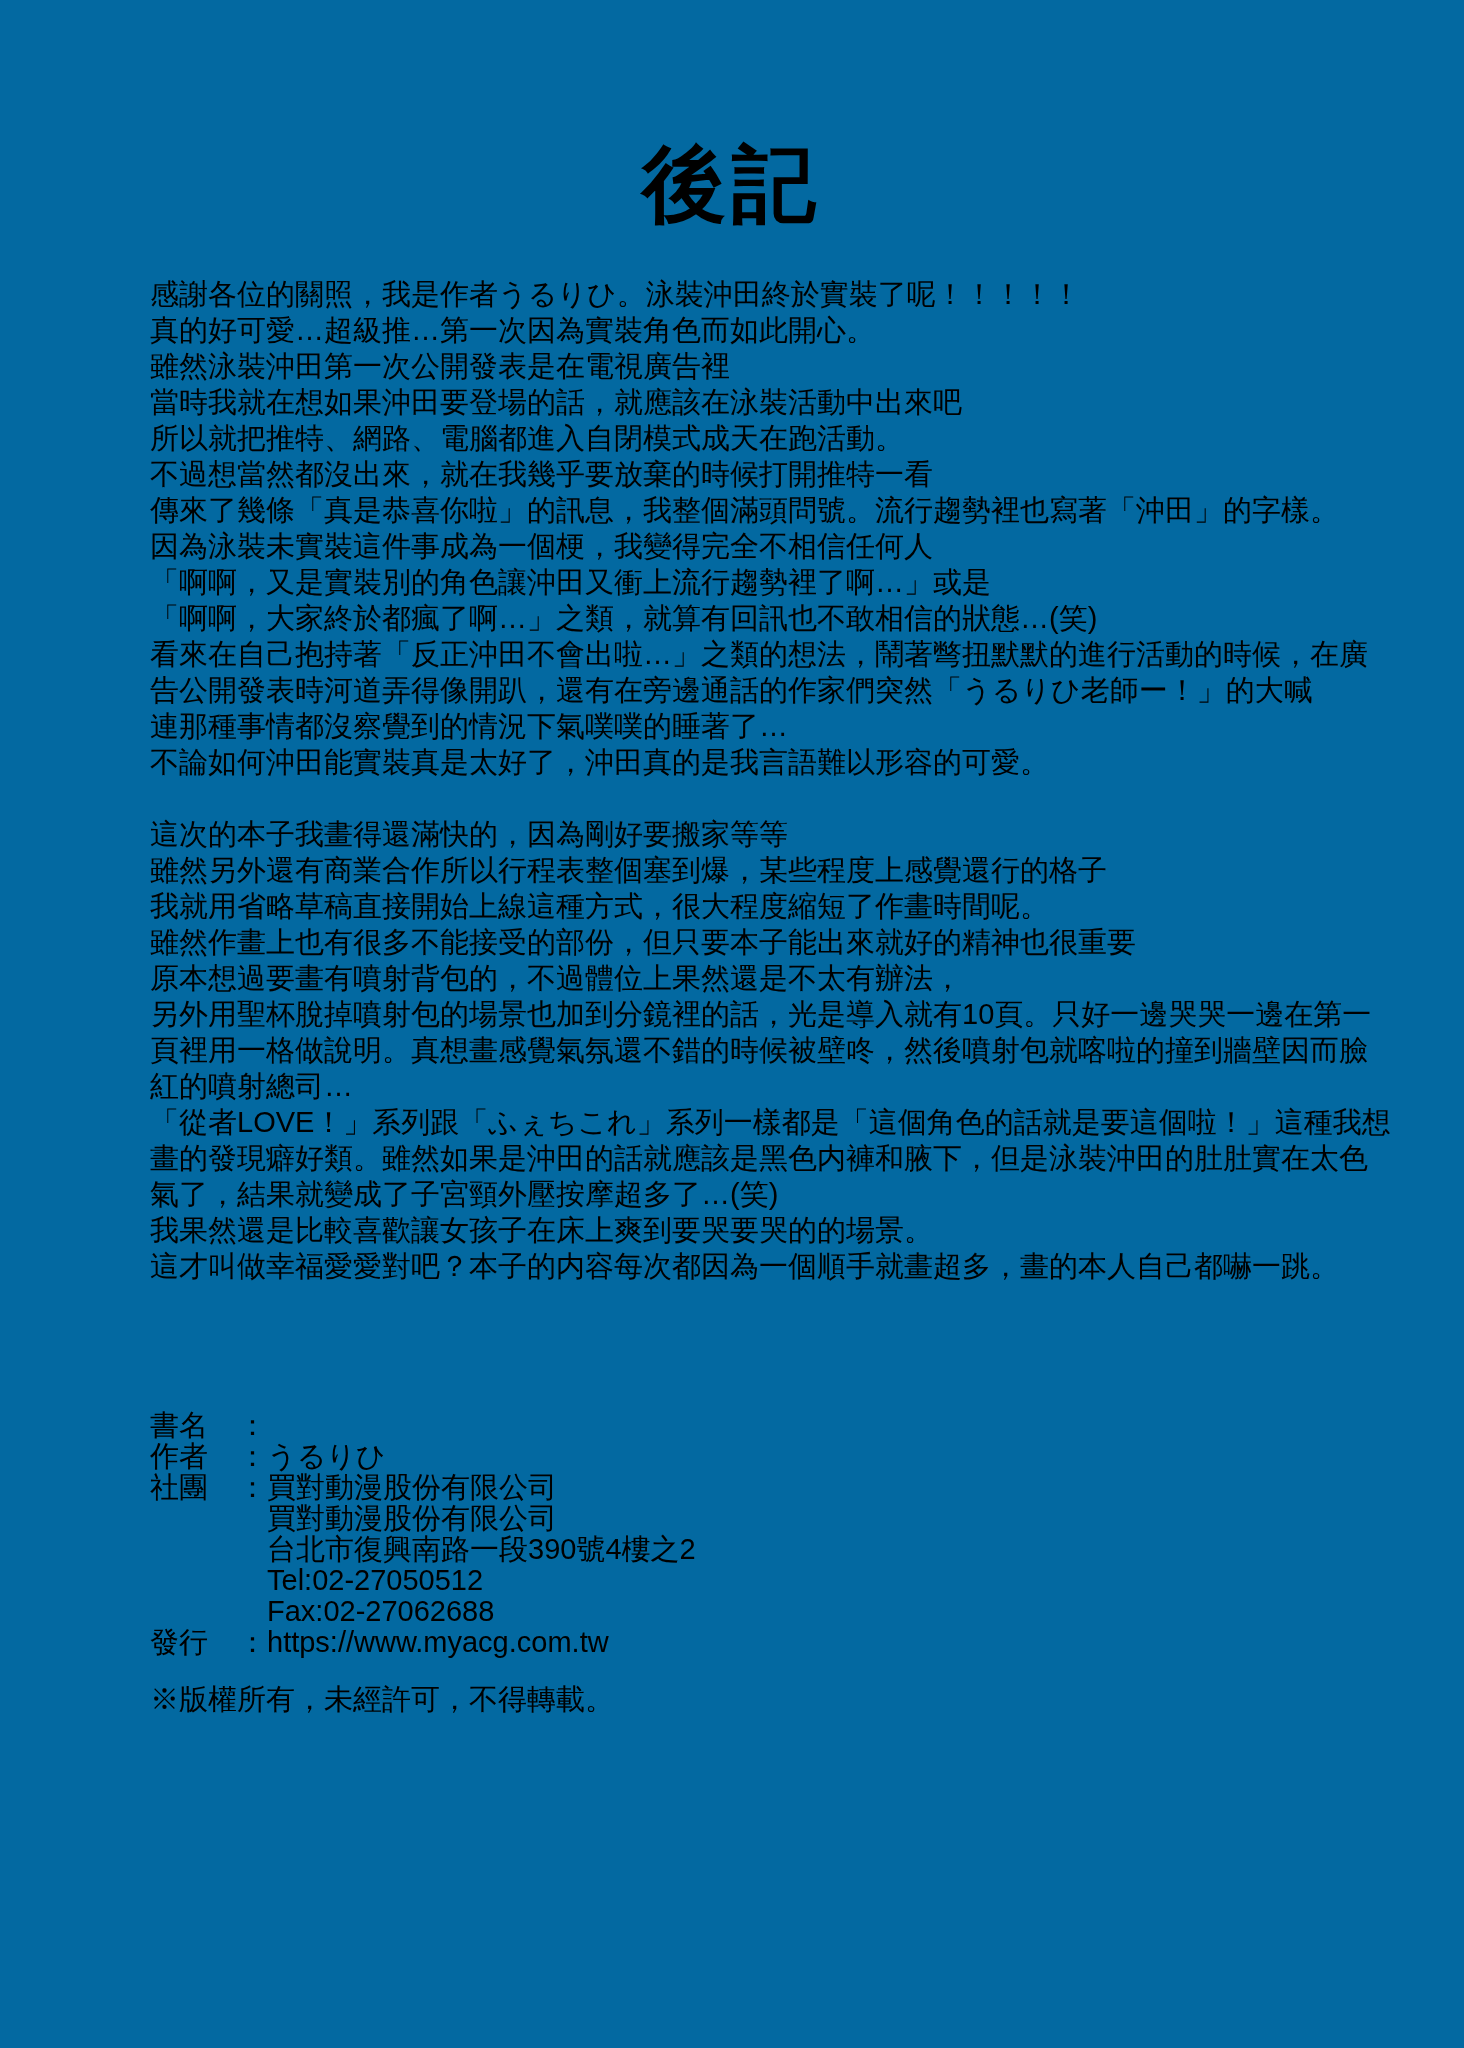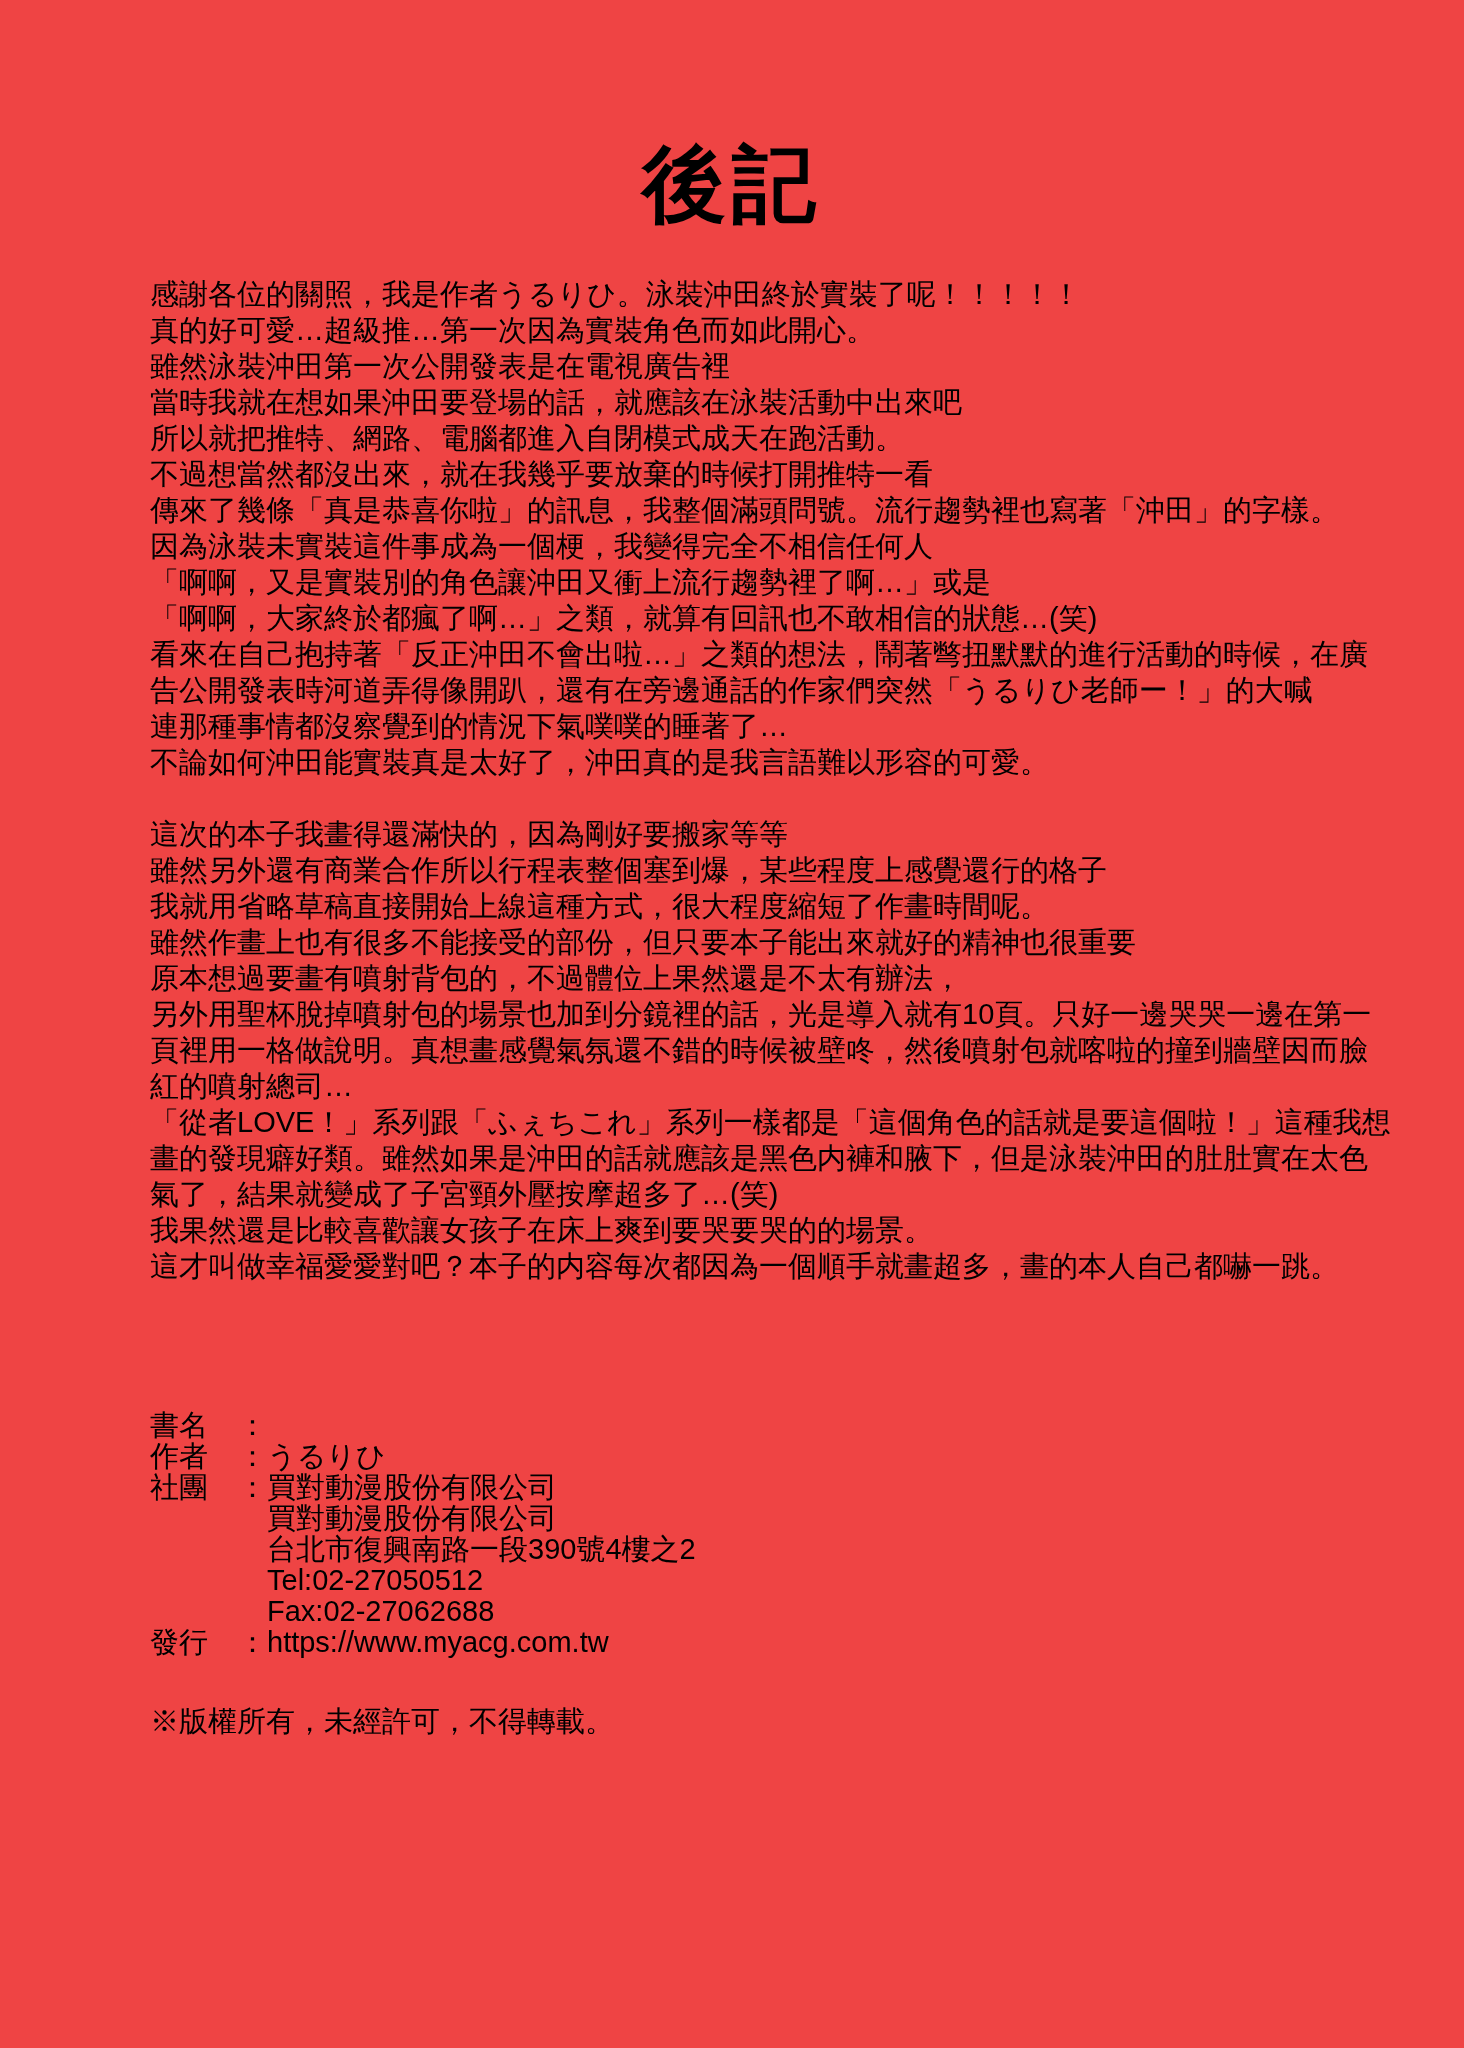"後記" .page { background: #ef4444 -> #0369a1 }
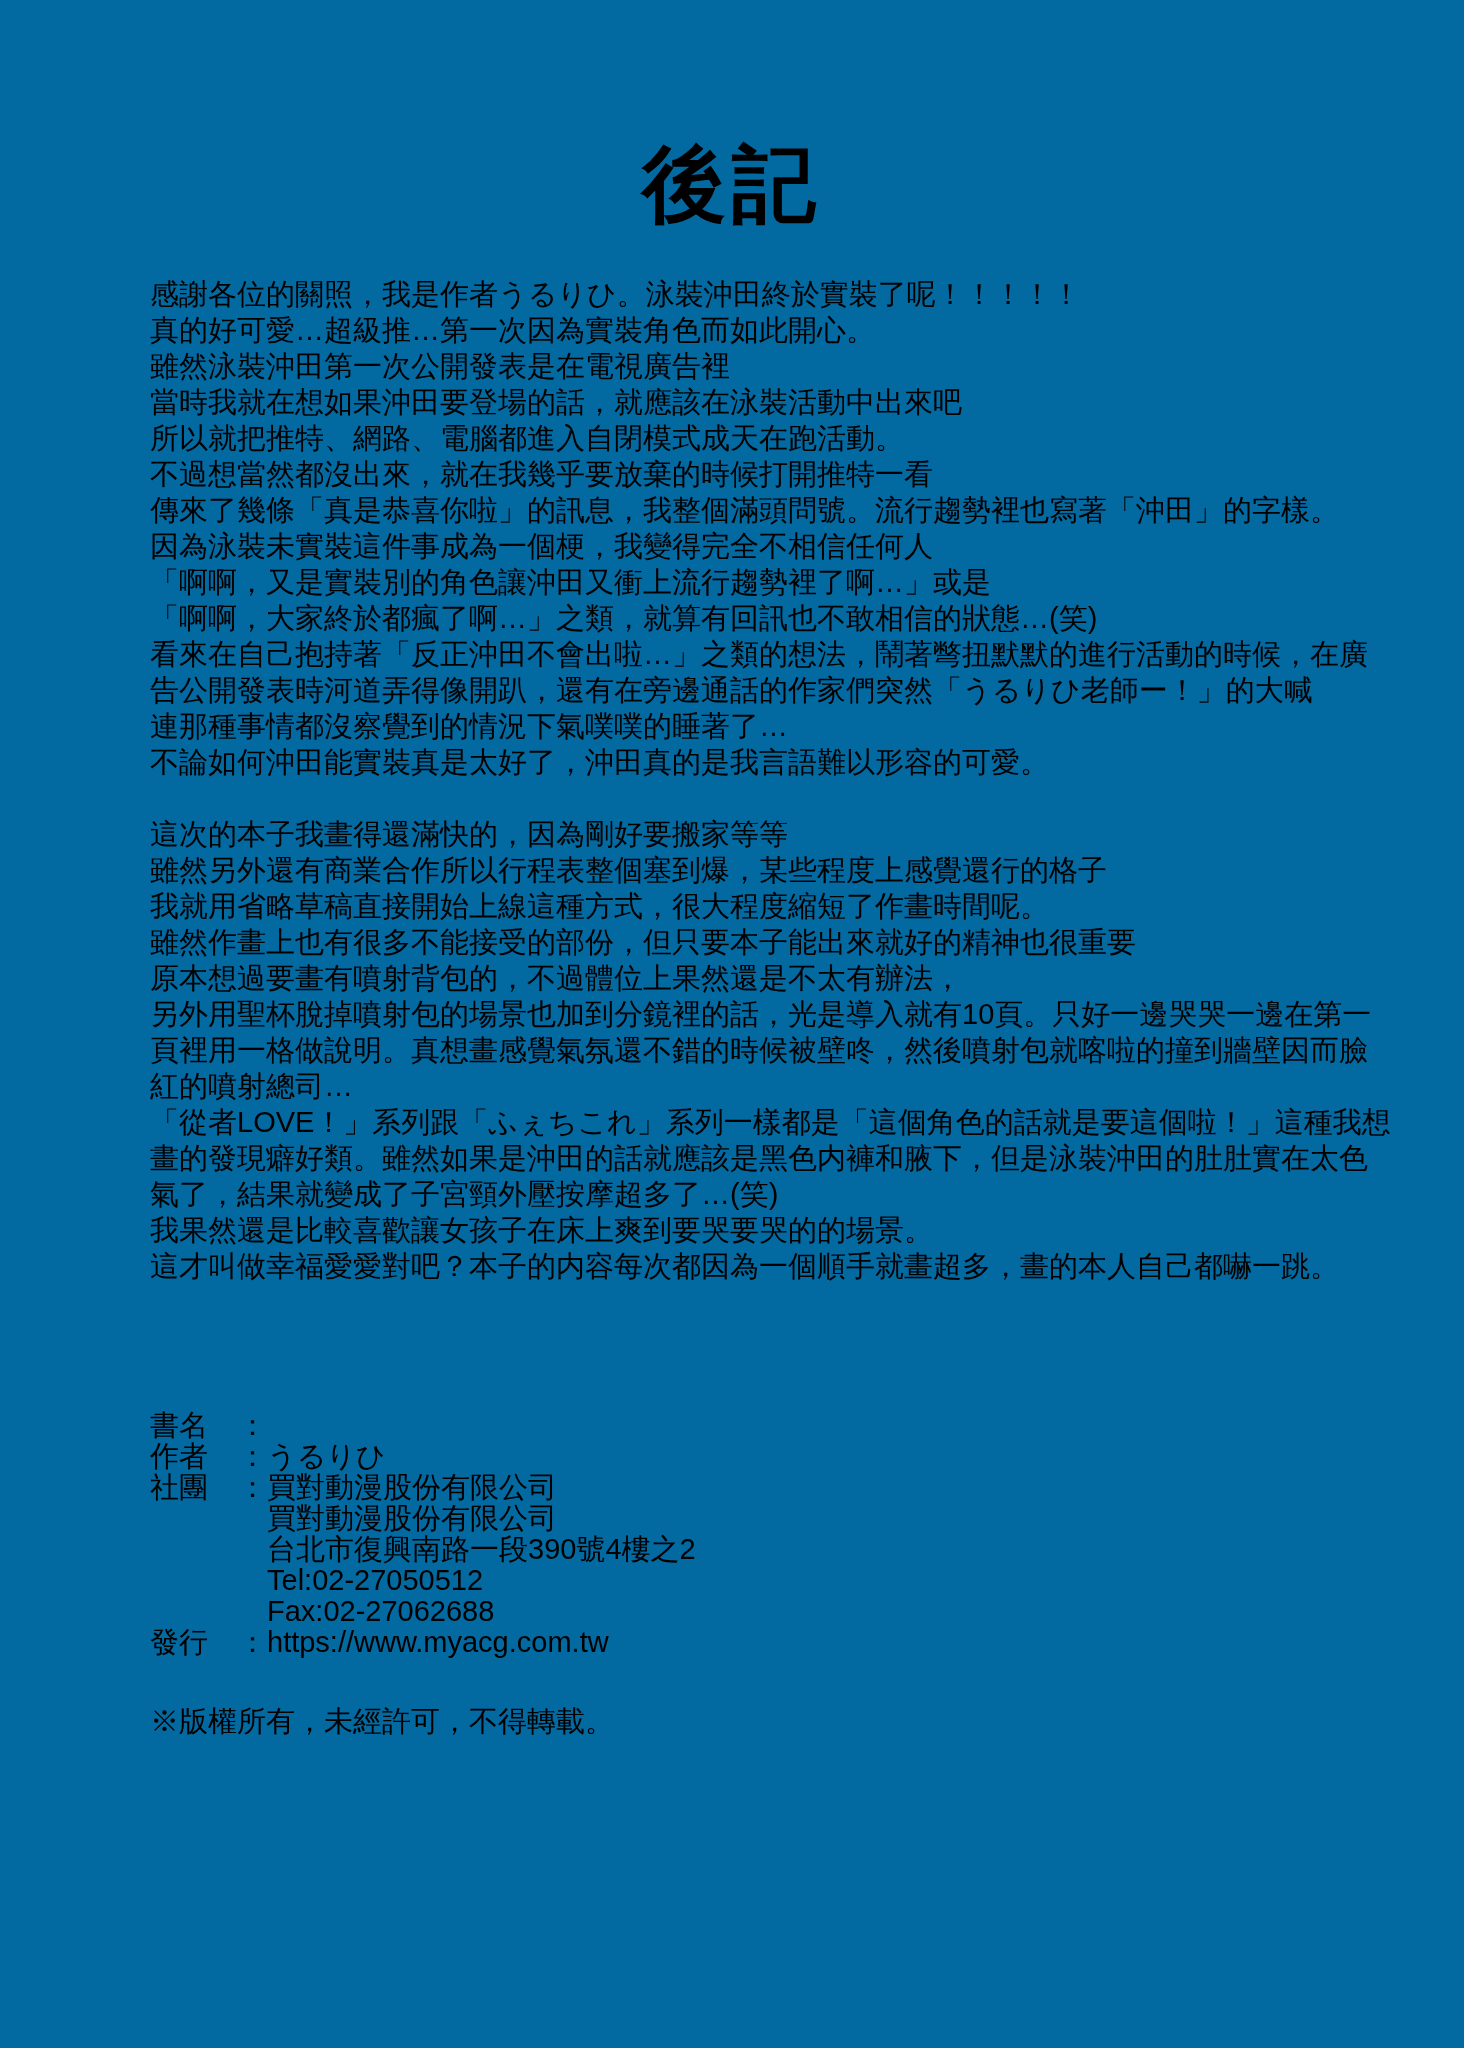"※版權所有，未經許可，不得轉載。" .copyright { margin: 48px 48px 0 150px -> 26px 48px 0 150px }
